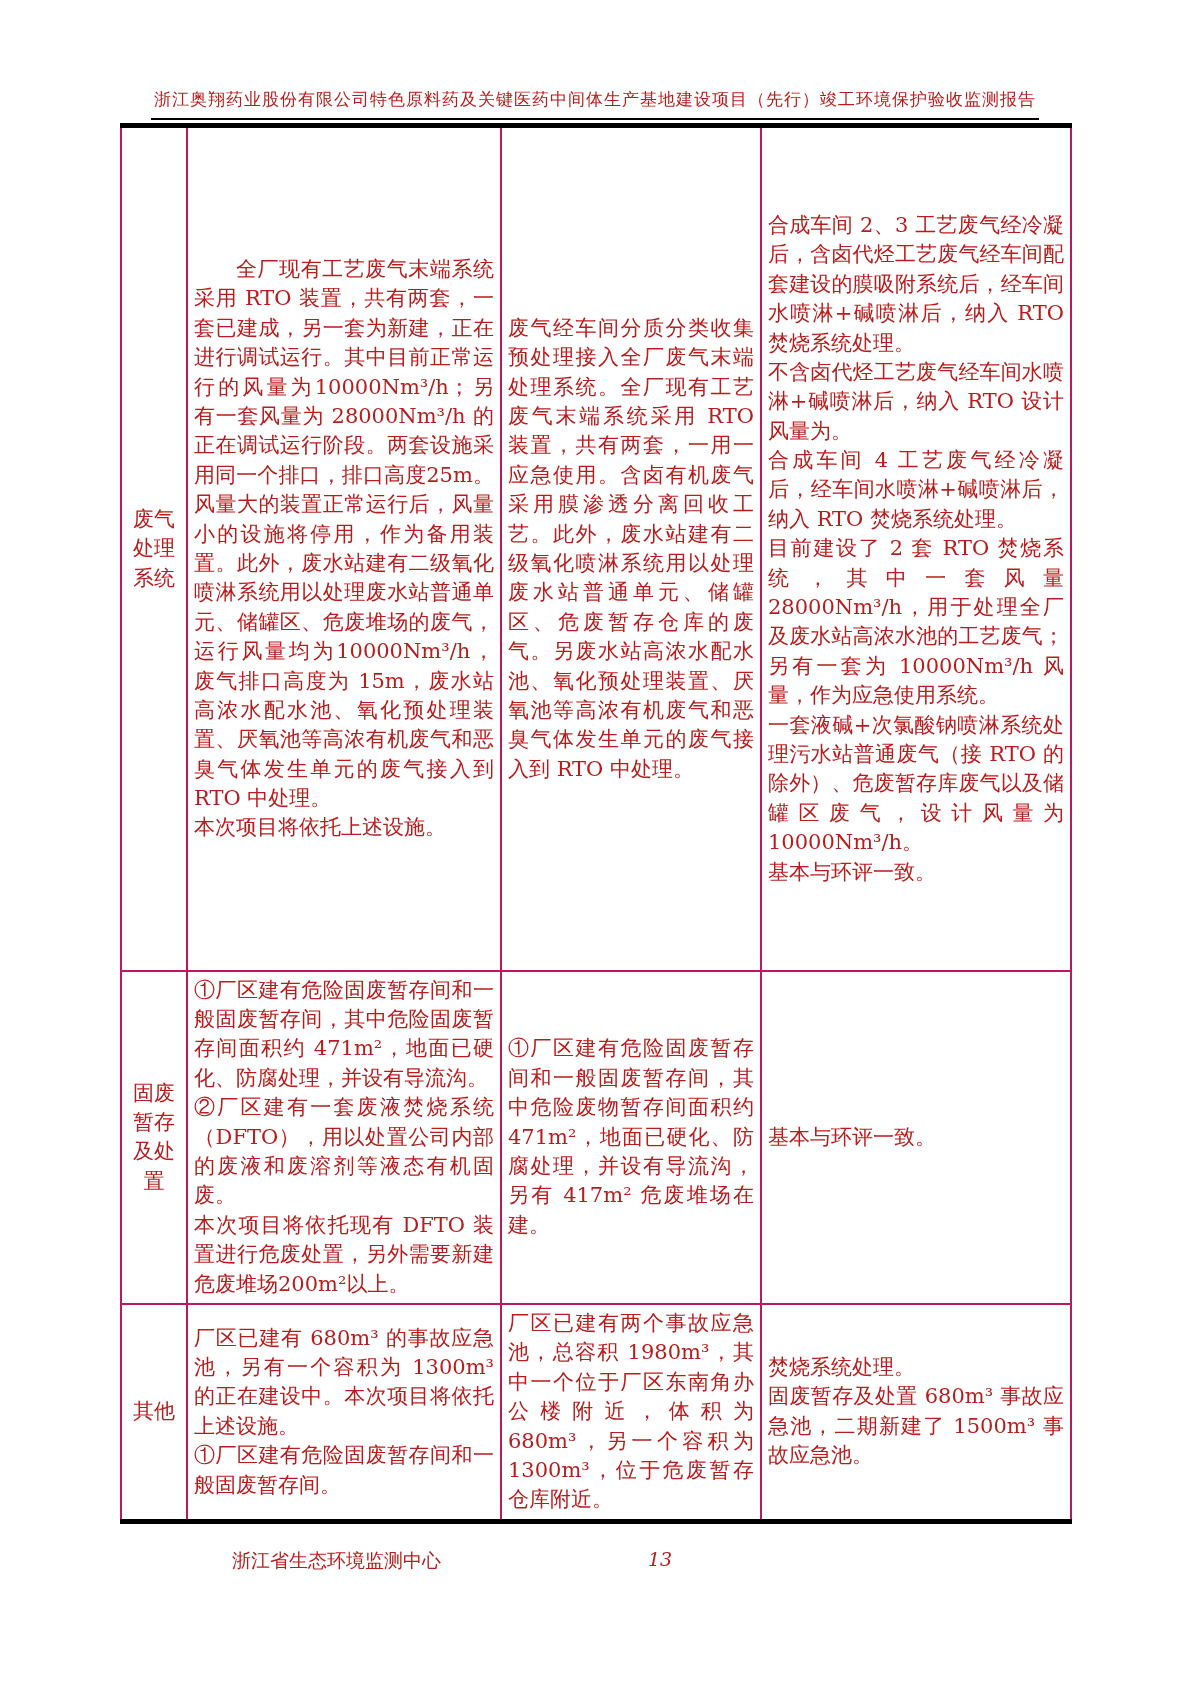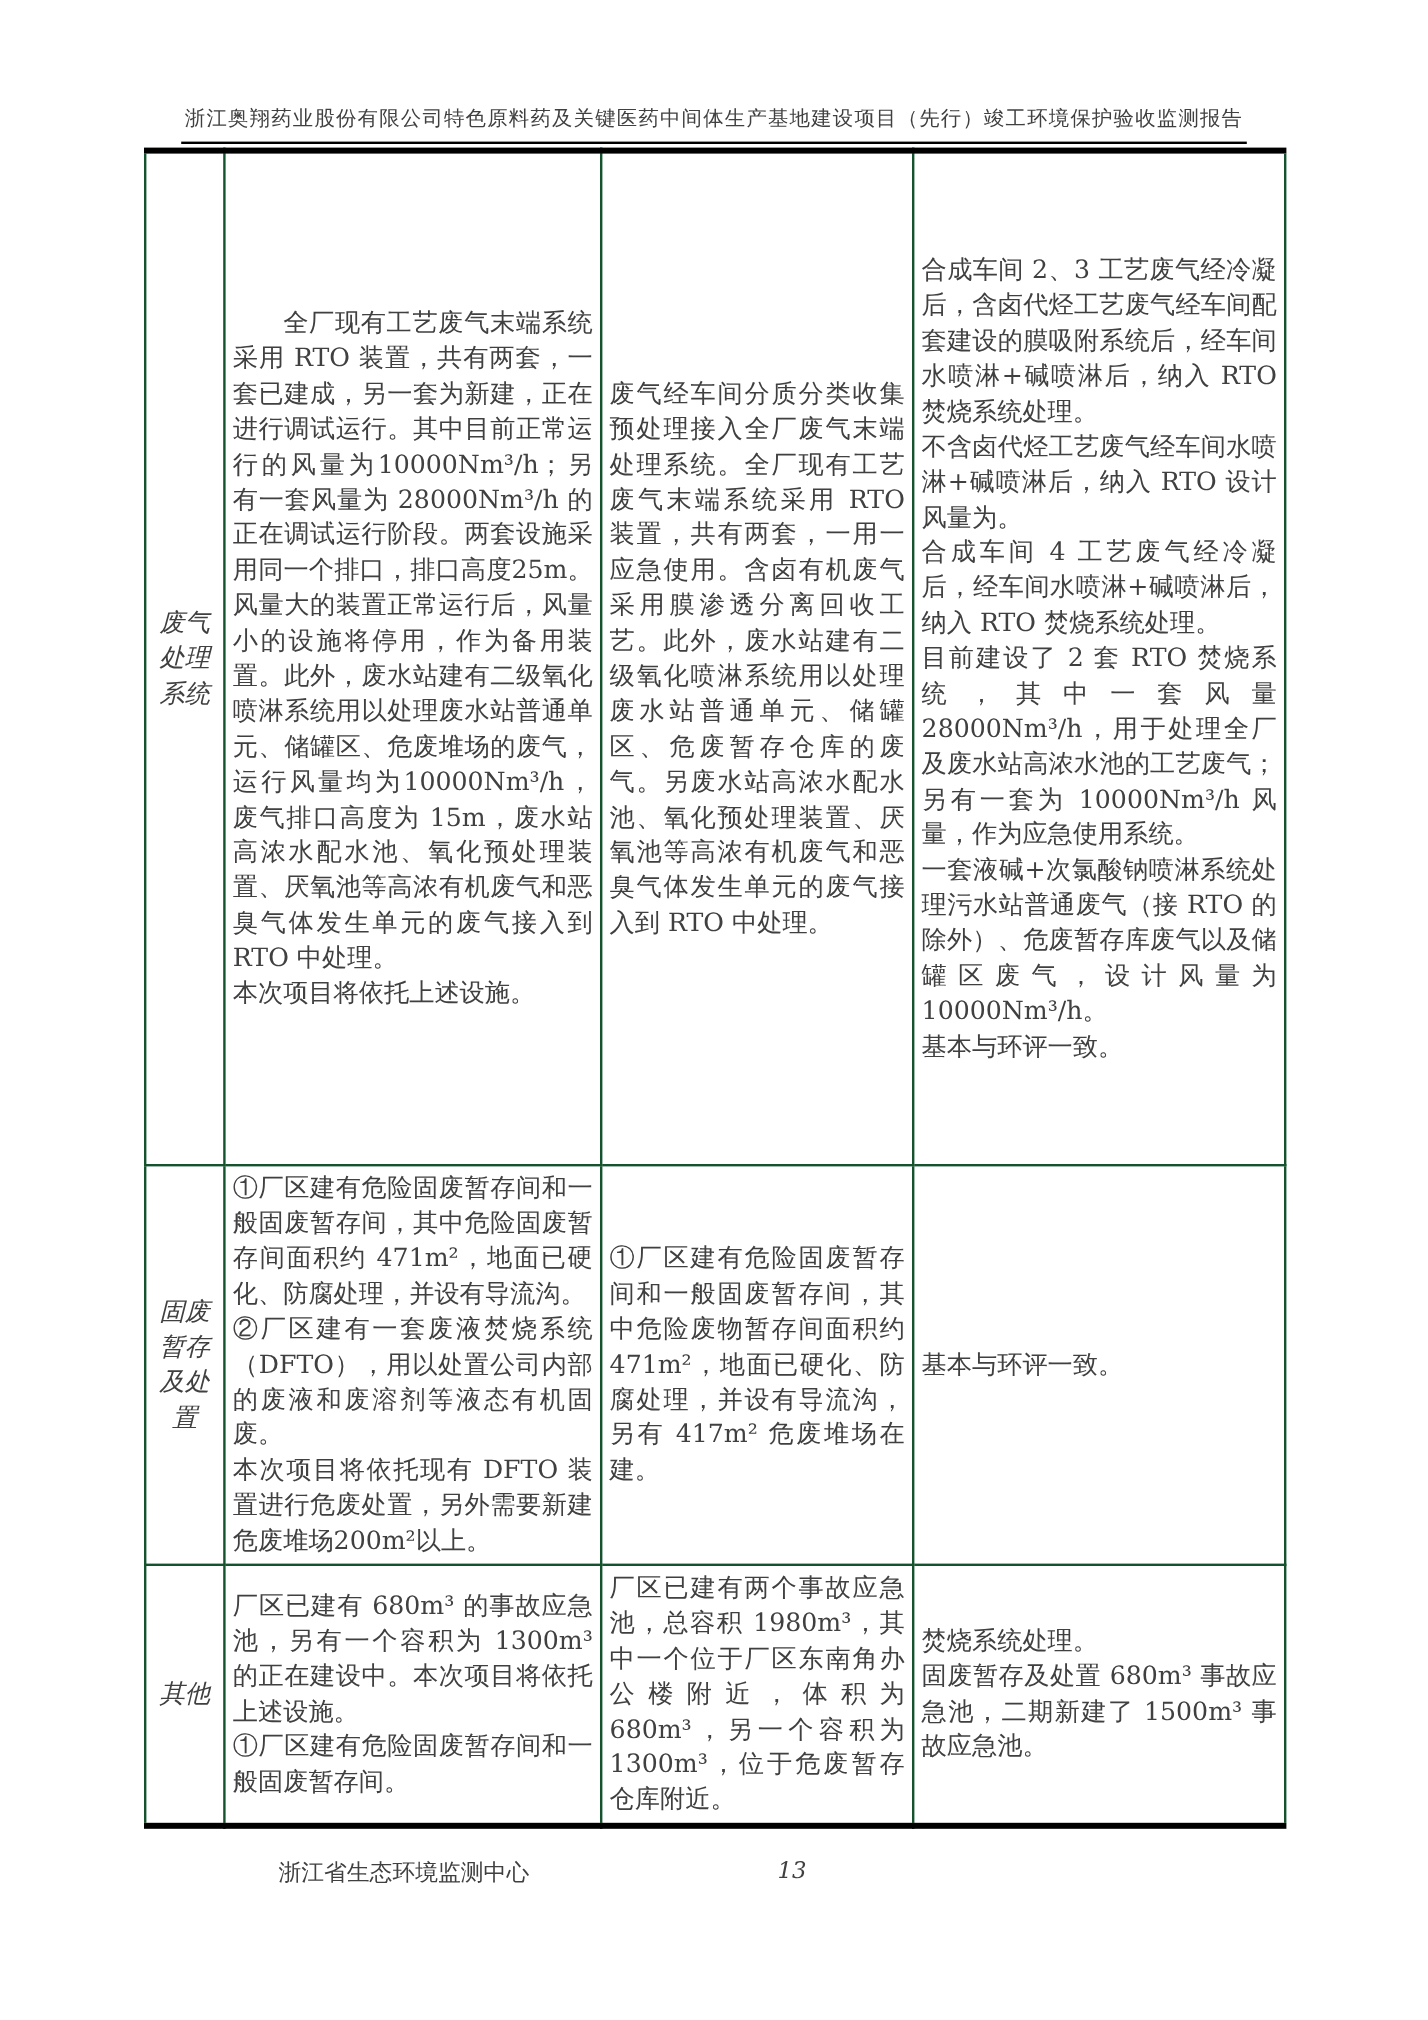"浙江奥翔药业股份有限公司特色原料药及关键医药中间体生产基地建设项目（先行）竣工环" .page { color: #404040 -> #b91c1c }
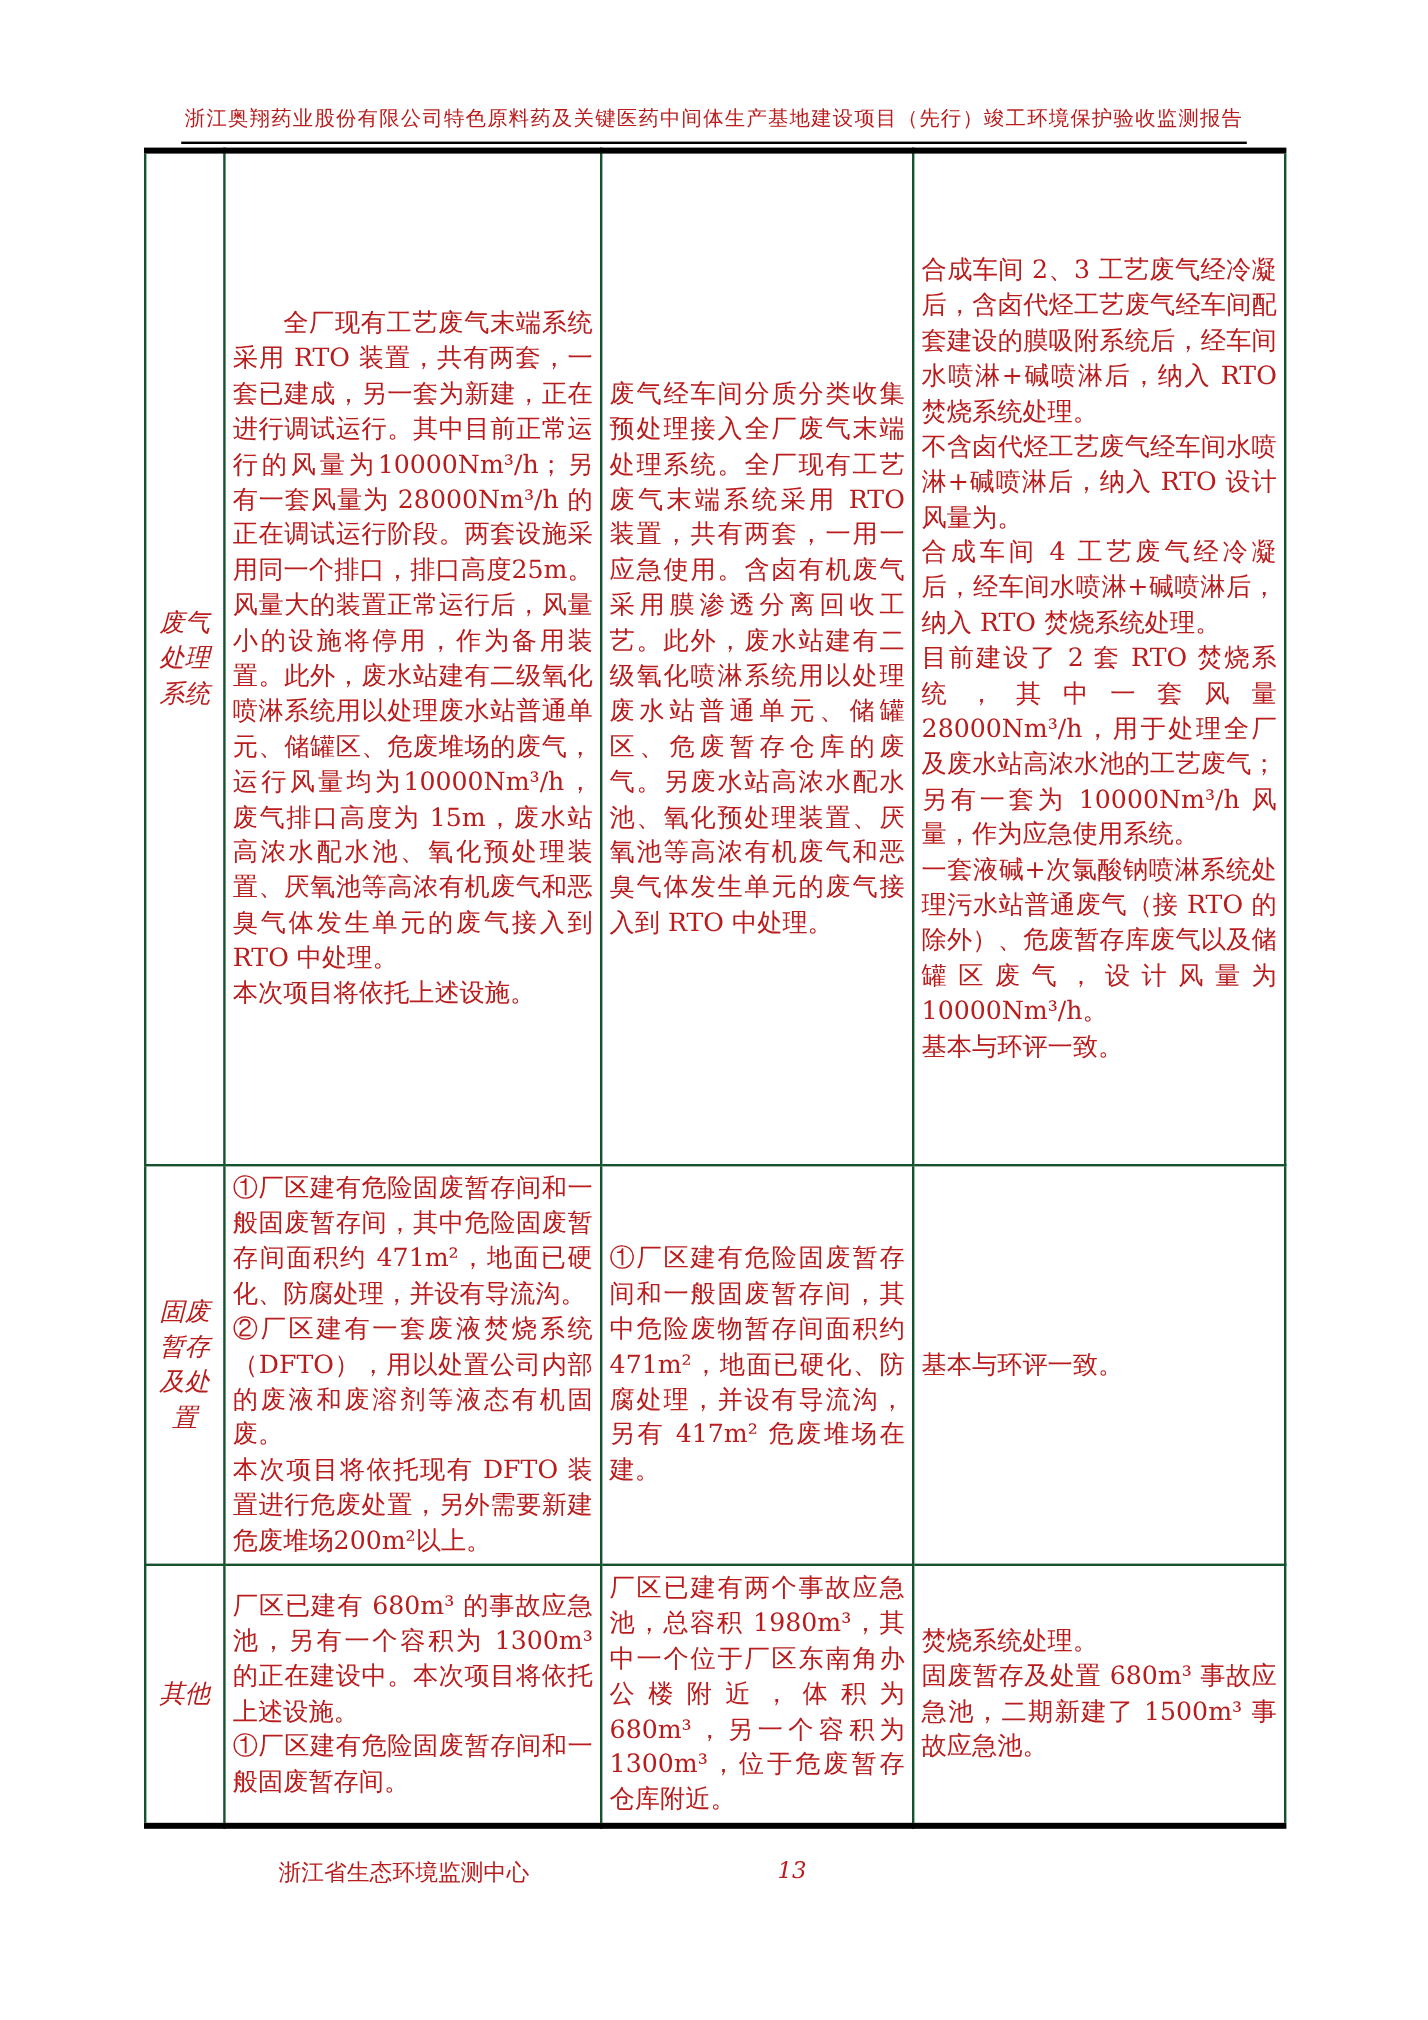"合成车间 2、3" table.compare-table th, table.compare-table td { border: 2px solid #14532d -> 2px solid #be185d }
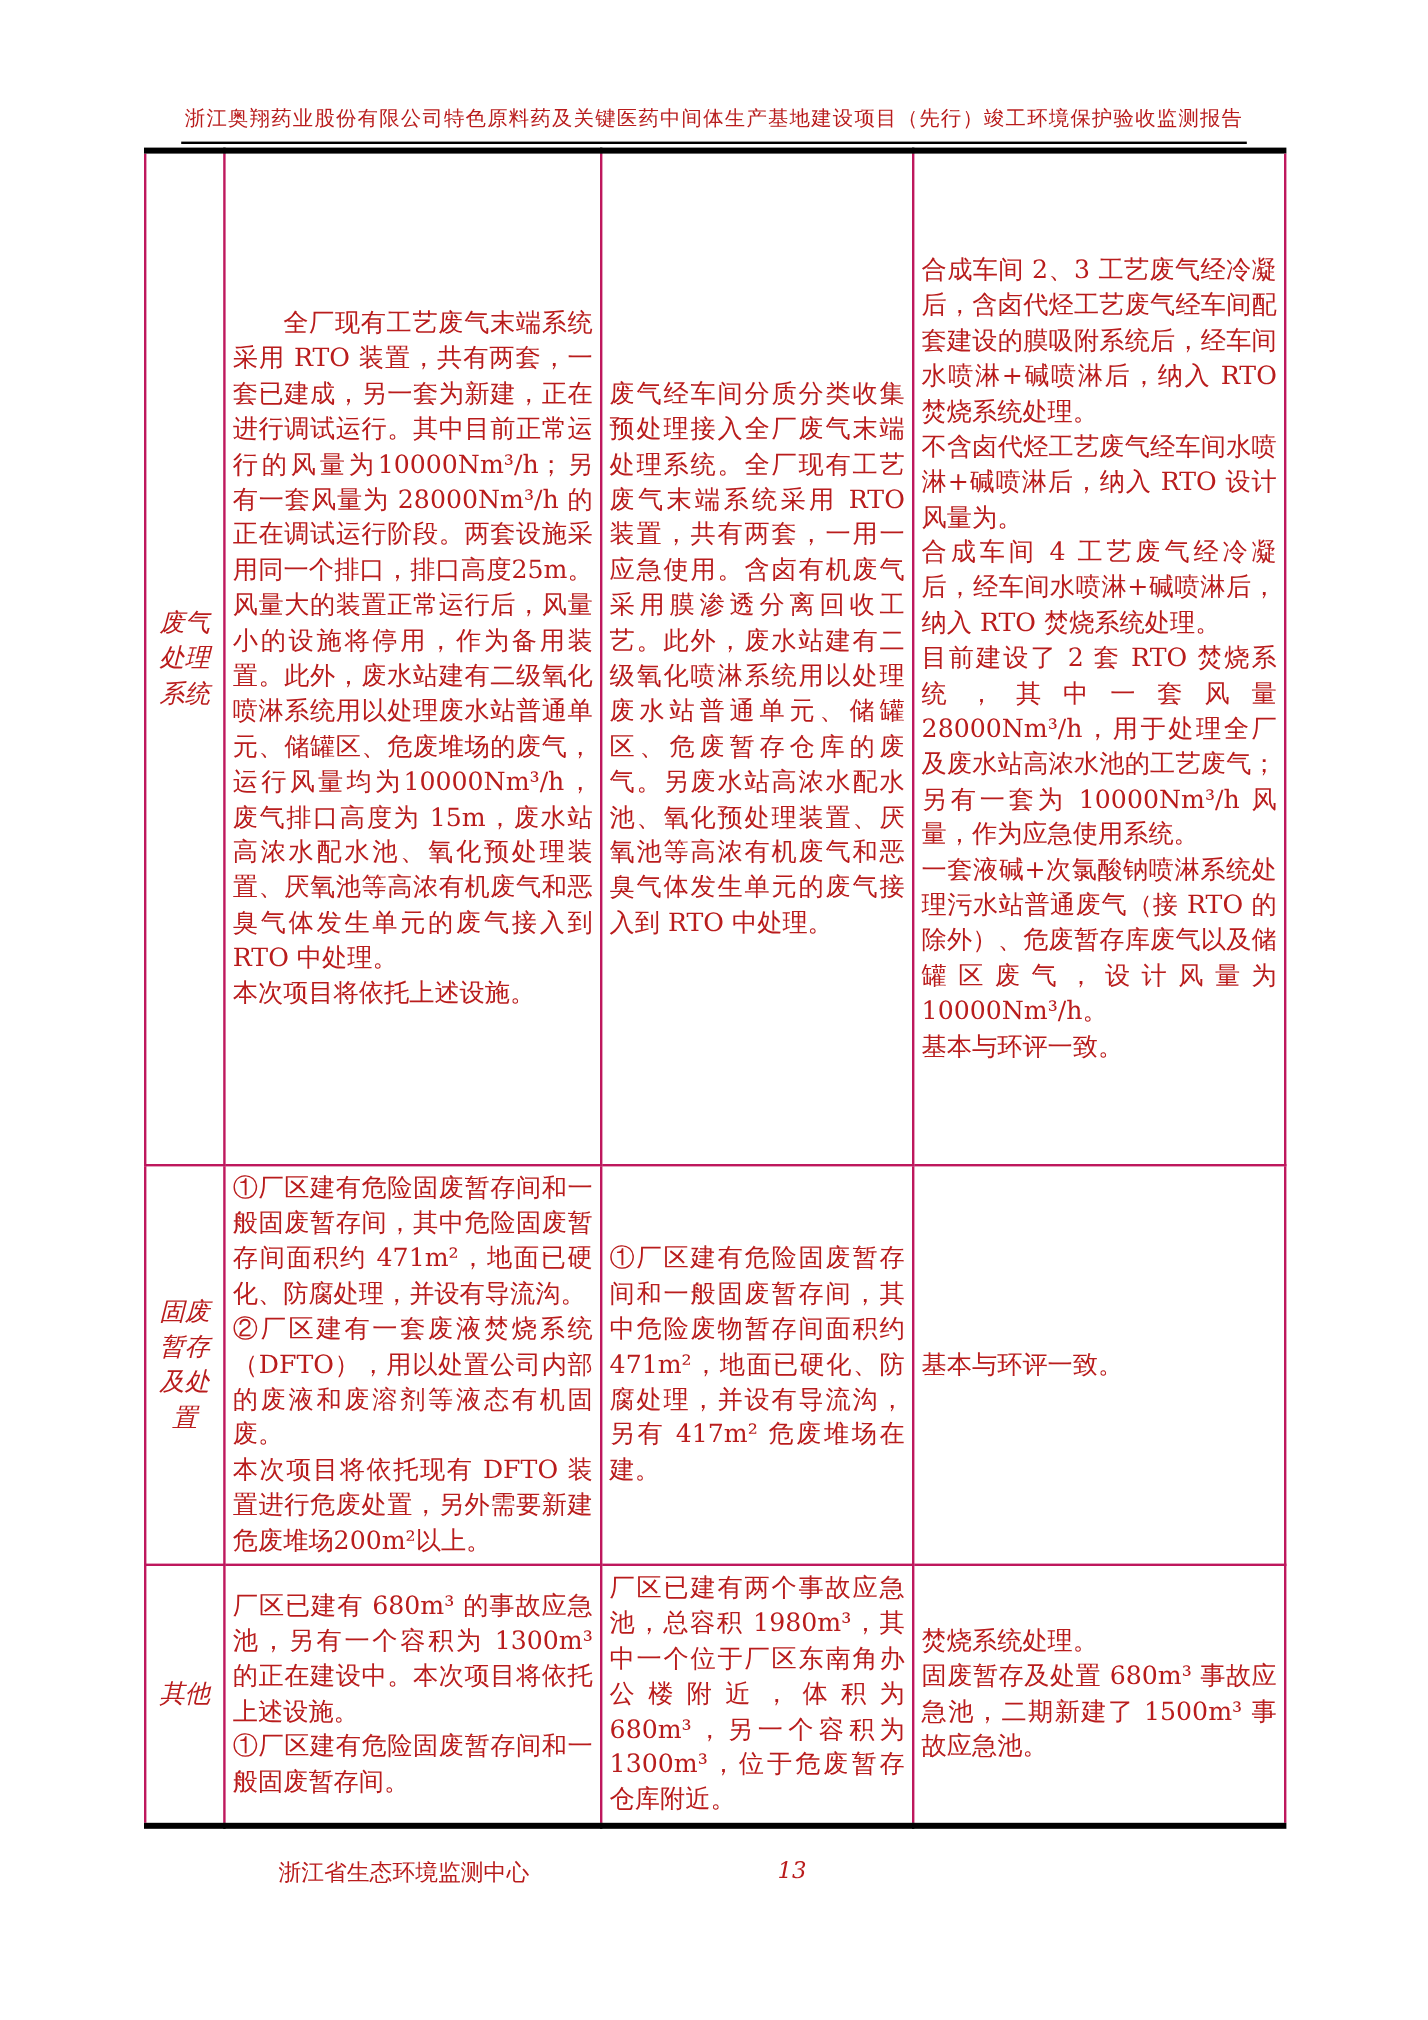"废气处理系统" th.row-label { font-style: italic -> none }
